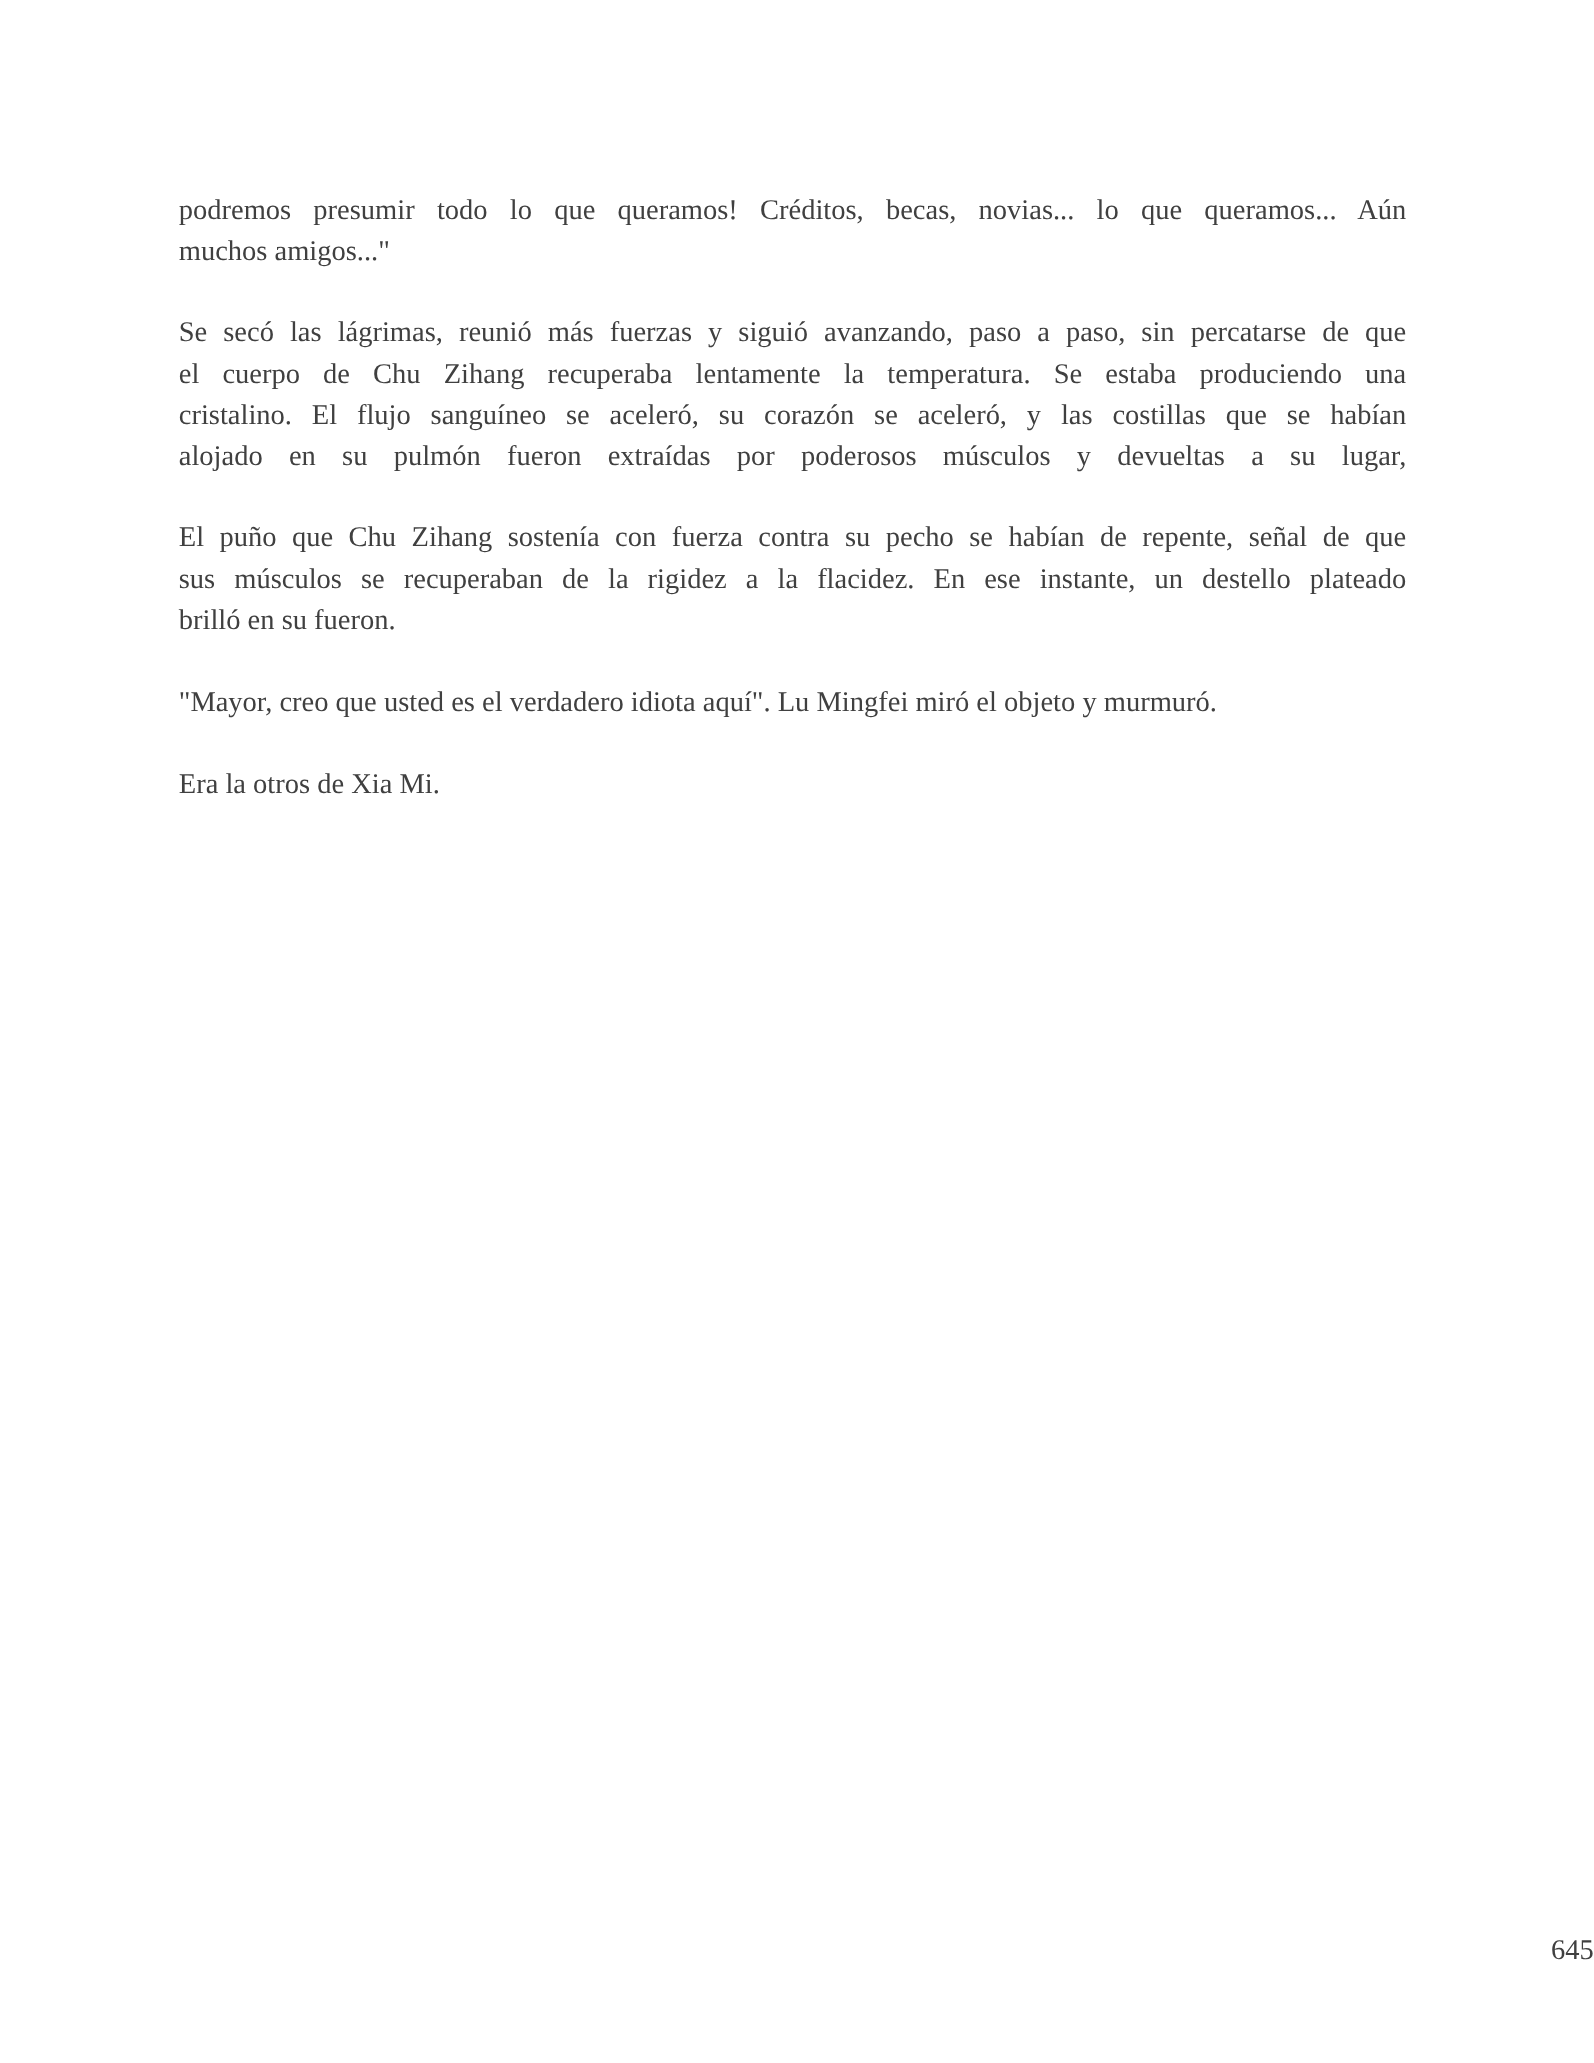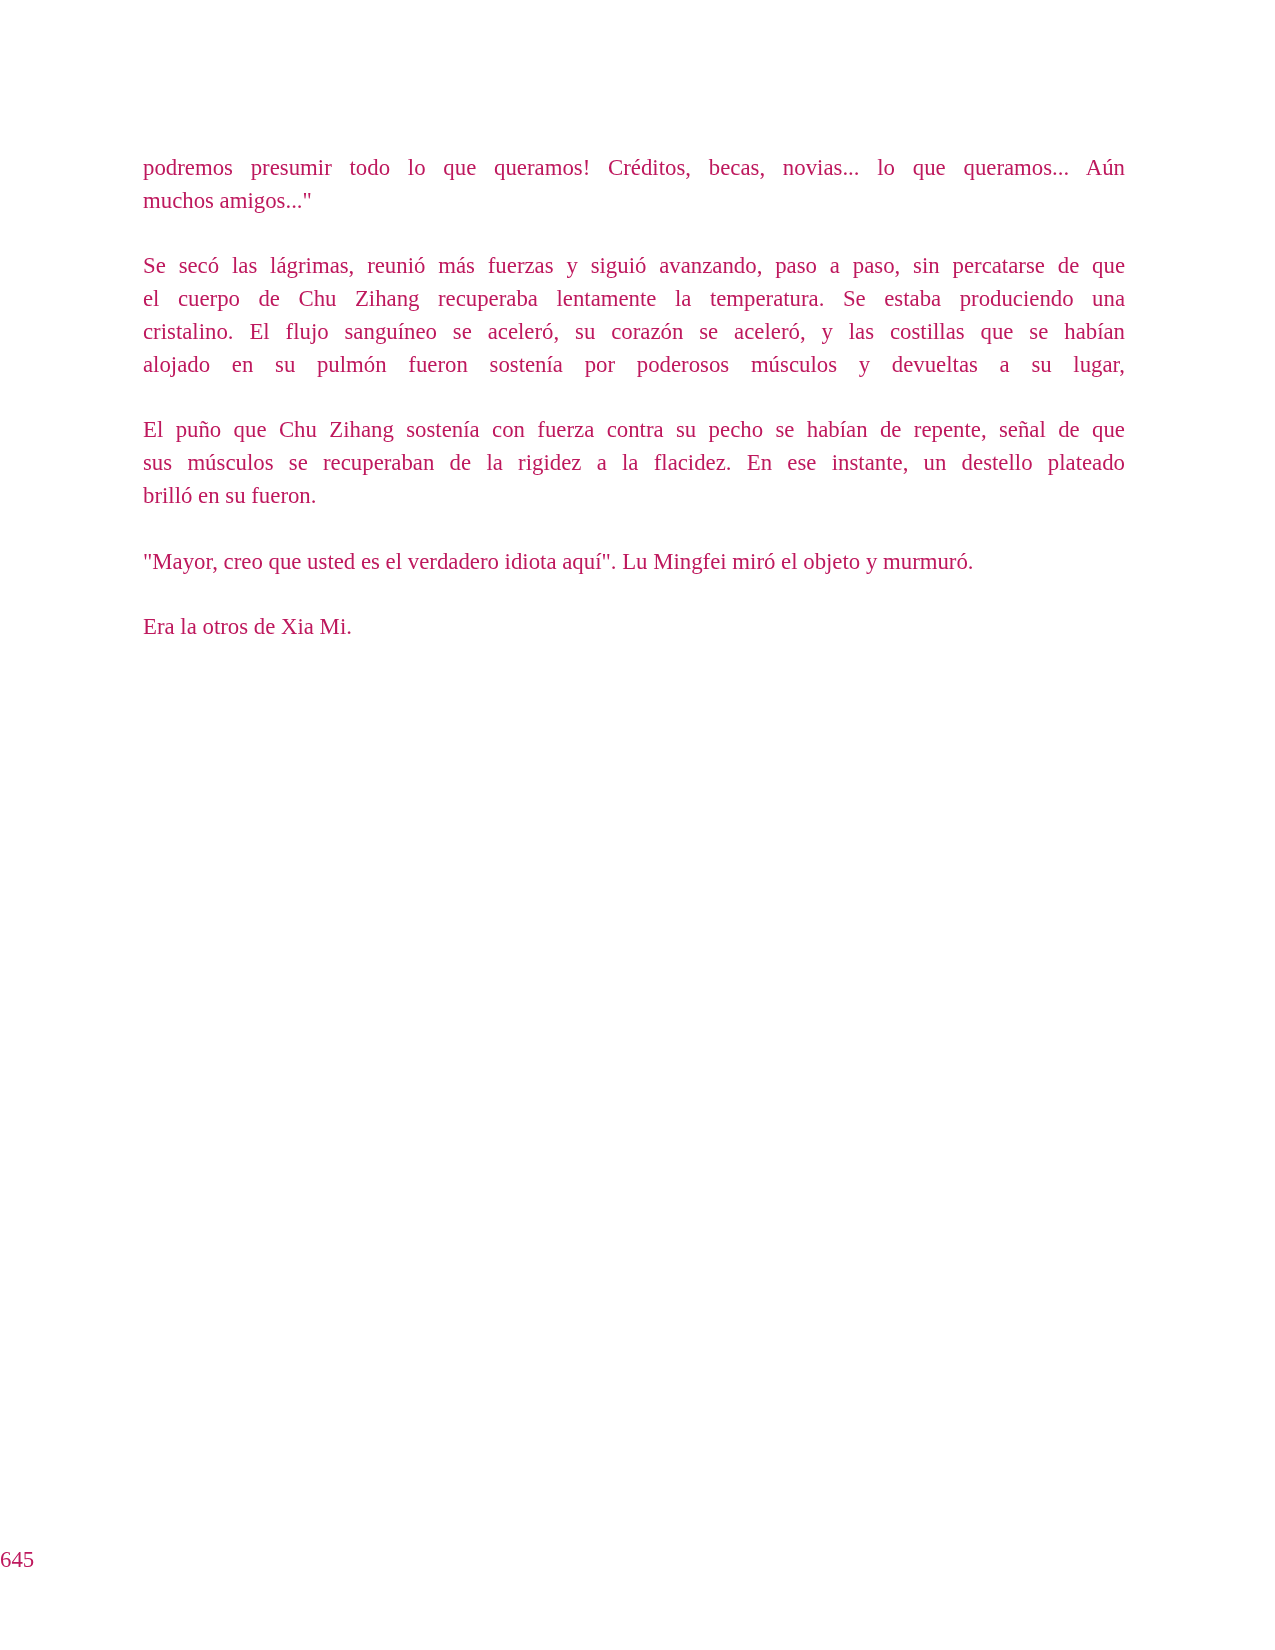"podremos presumir todo lo que" .page { color: #be185d -> #404040 }
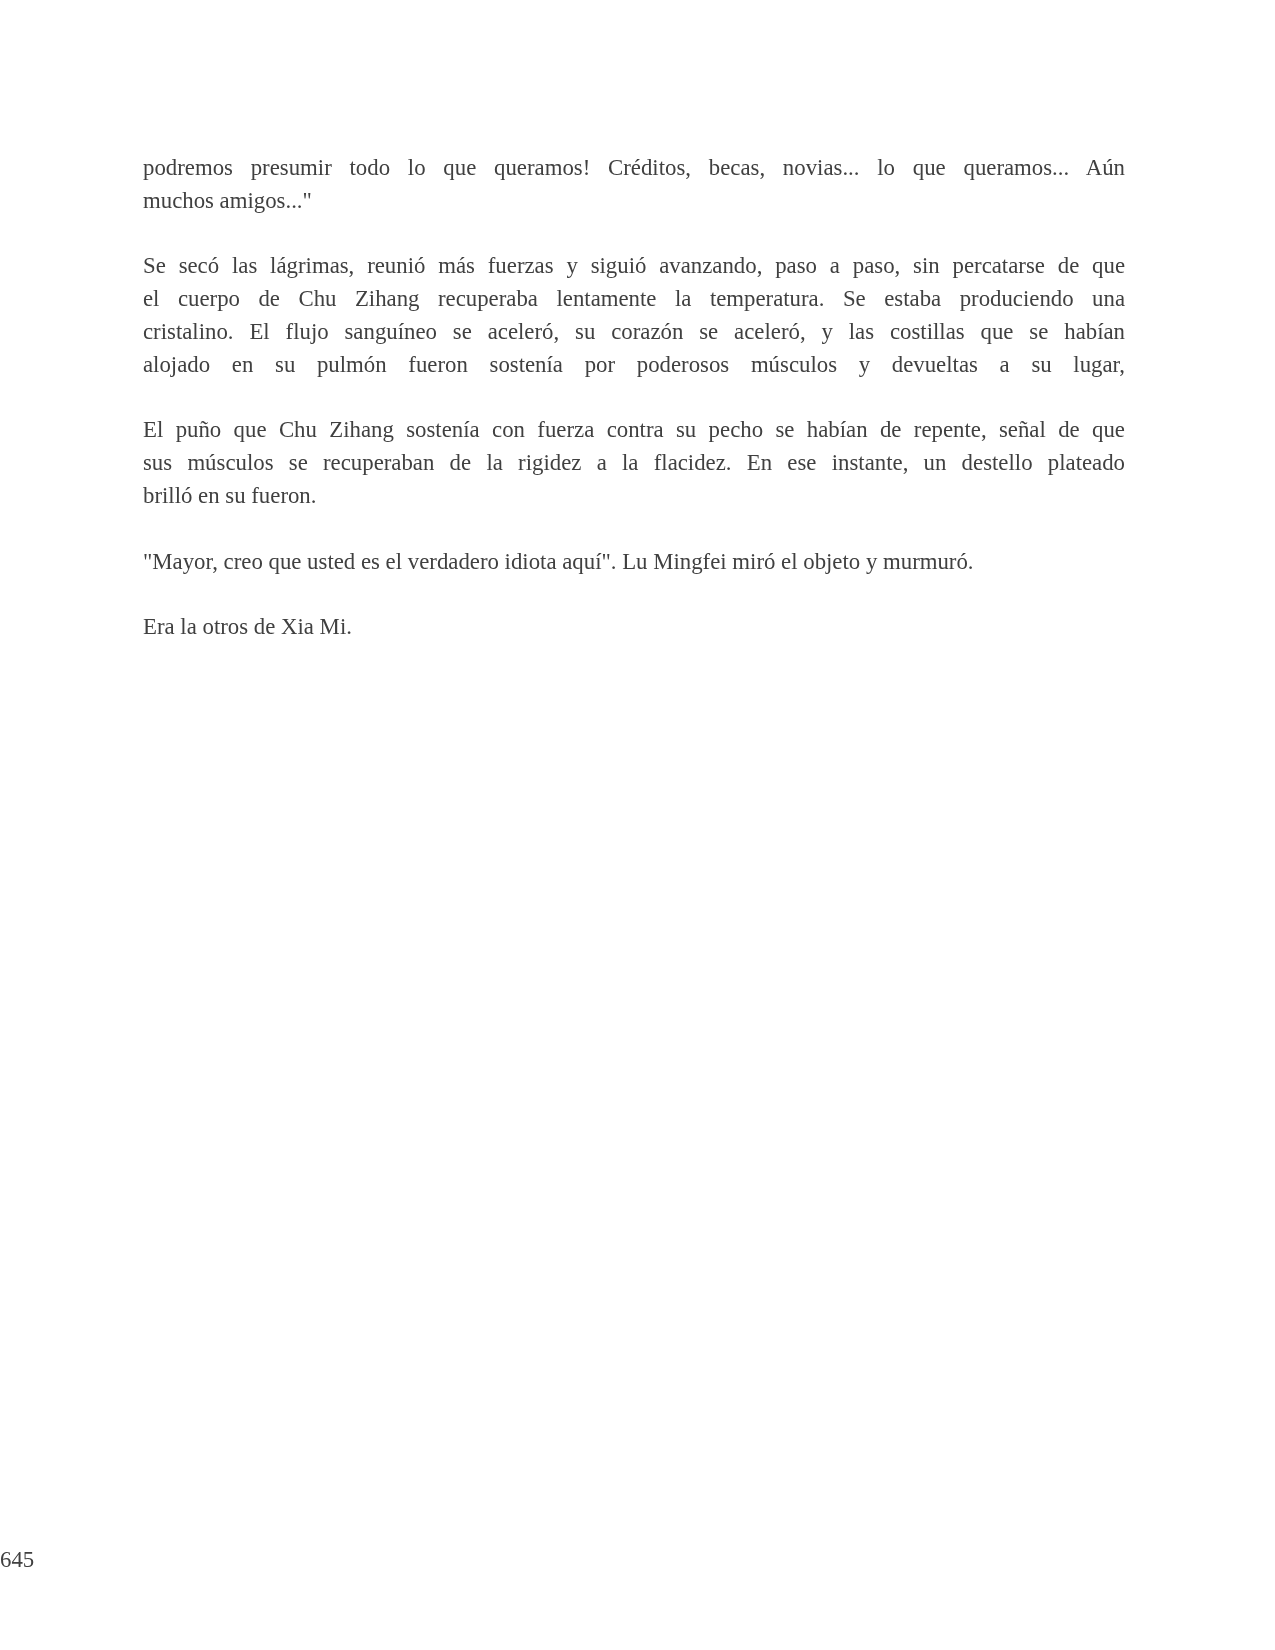"alojado en su pulmón fueron" div.line { text: sostenía -> extraídas }
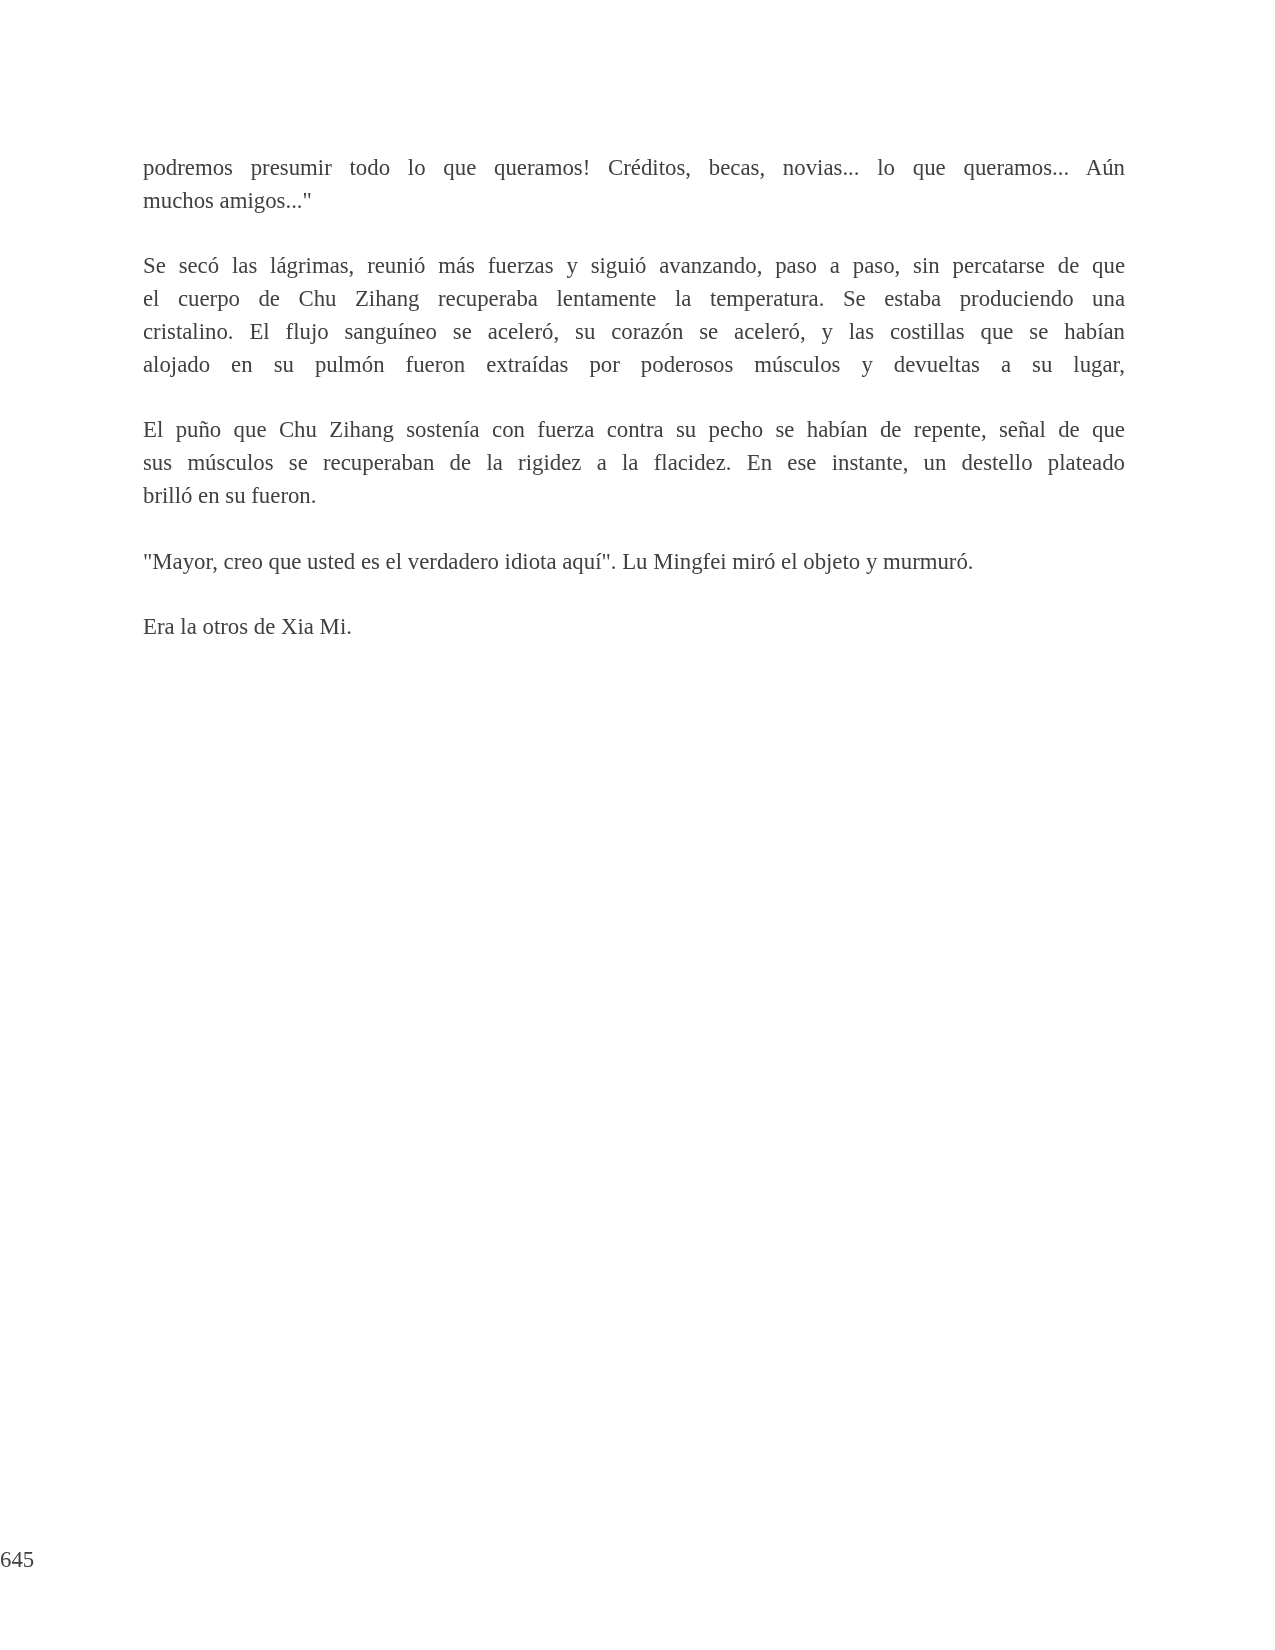"645" .footer { text-align: left -> right }
